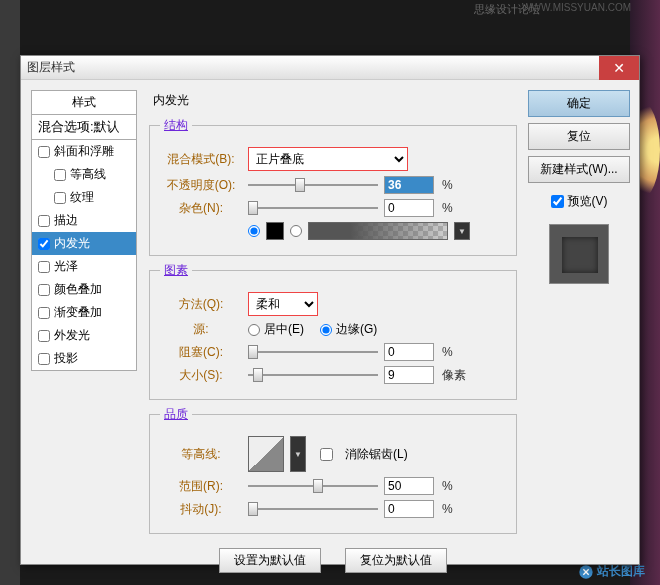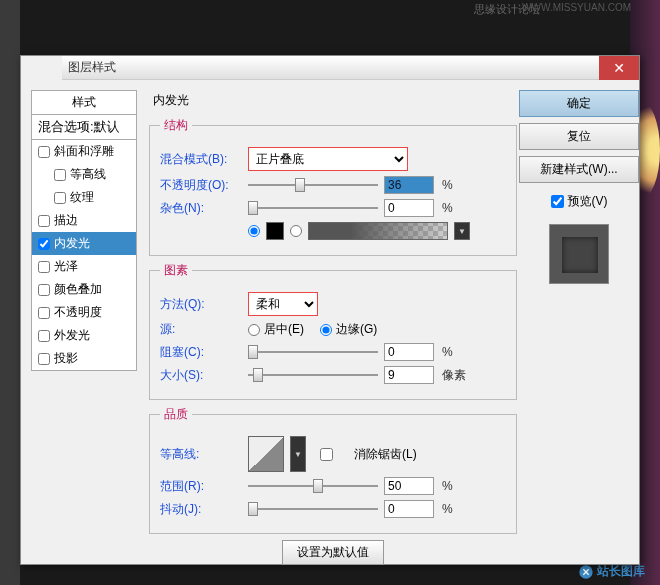"图层样式" .titlebar { margin-left: 41px -> none }
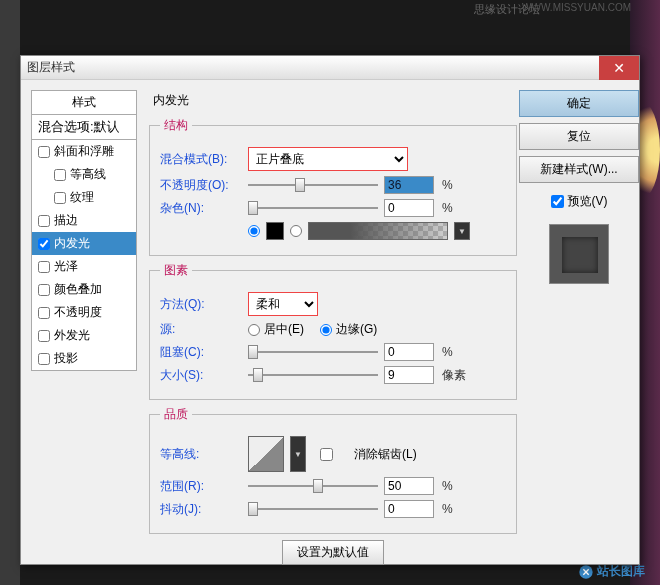"确定" .right-btn { width: 120px -> 102px }
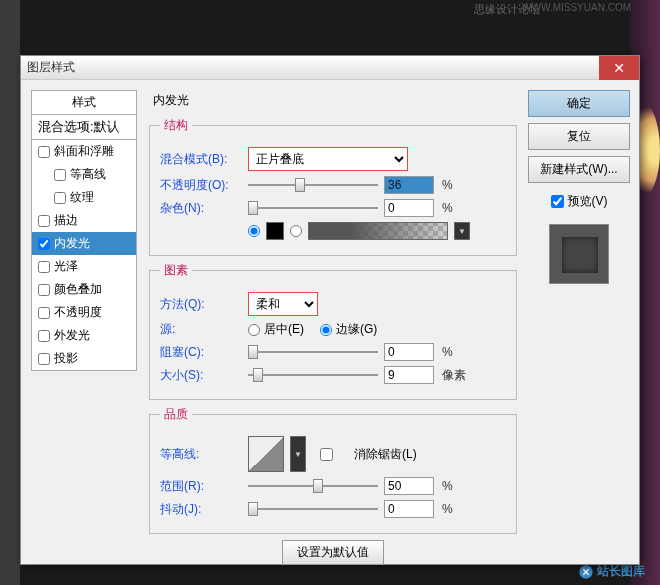"结构" legend { color: #be185d -> #6d28d9; text-decoration: none -> underline }
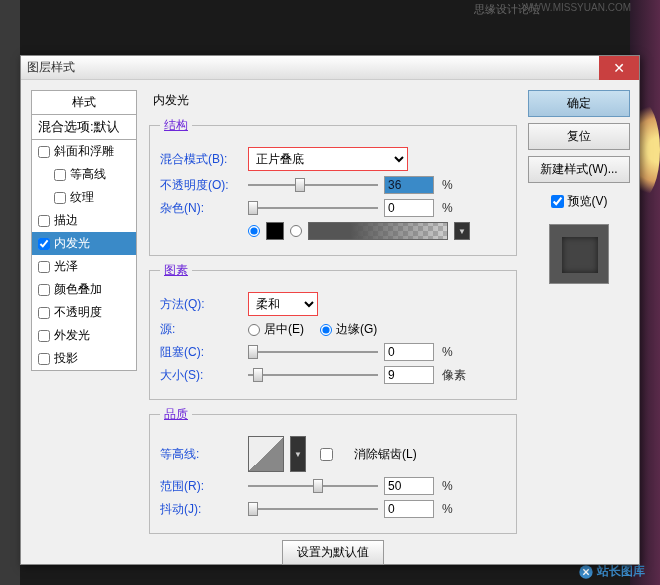"混合模式(B):" .form-label { color: #1d4ed8 -> #a16207; text-align: left -> center }
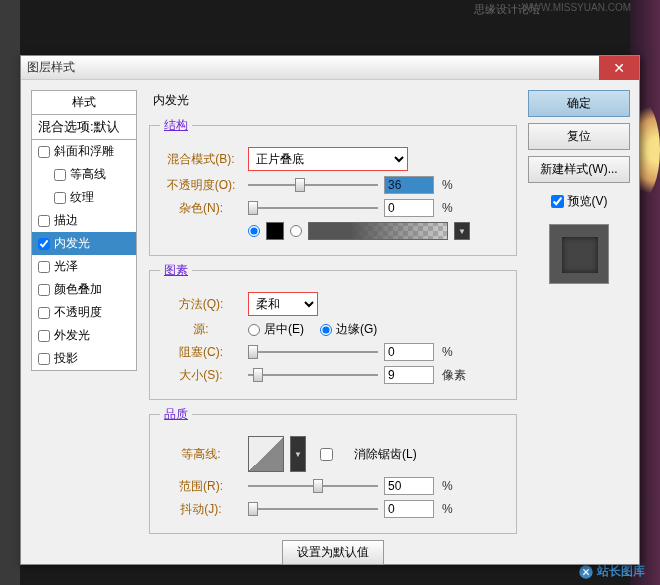"36" input.selected-input { color: #0f172a -> #ffffff; font-weight: none -> bold }
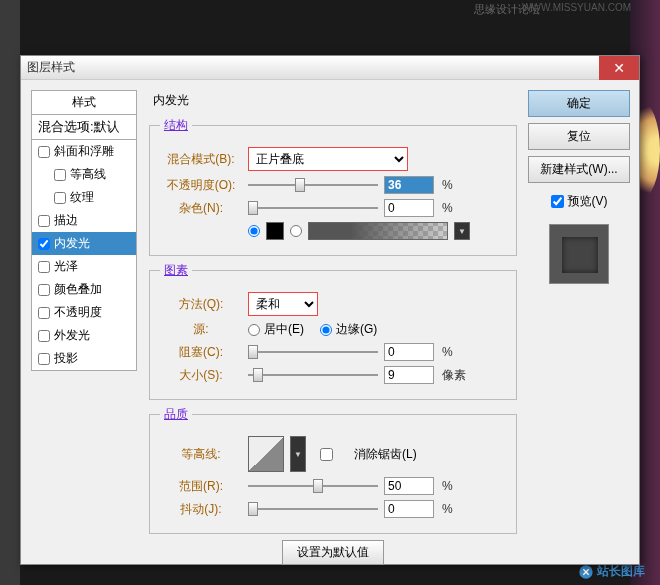"不透明度" span { text: 不透明度 -> 渐变叠加 }
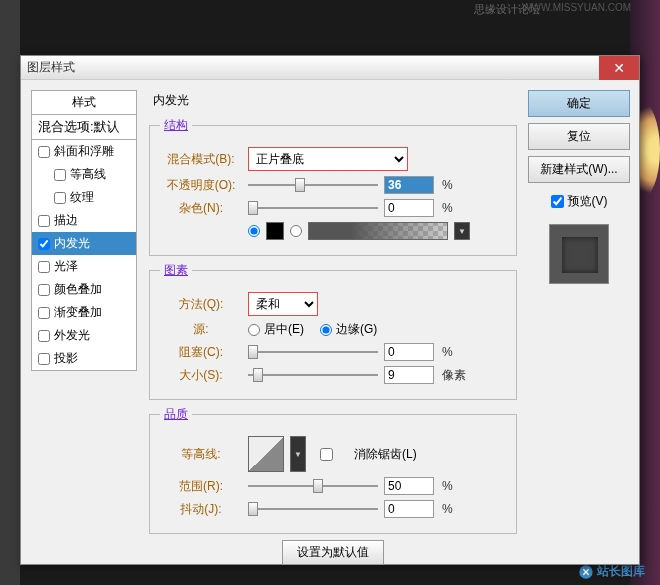"消除锯齿(L)" .checkbox-inline { gap: 21px -> 12px }
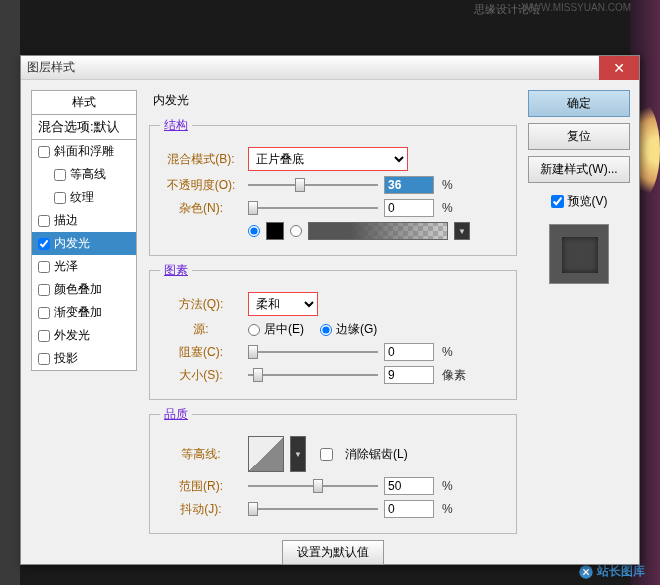"设置为默认值" .button-row { margin-top: none -> 8px }
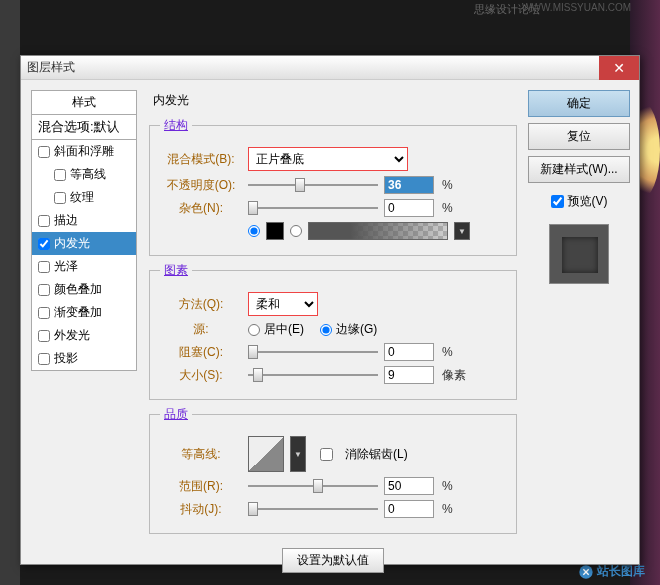"复位为默认值" div.btn { html: none -> <div>复位为默认值</div> }
